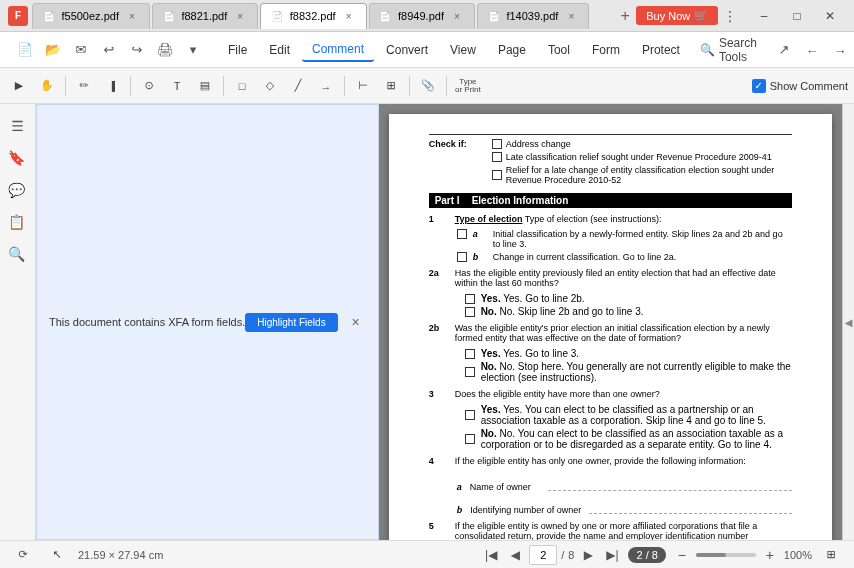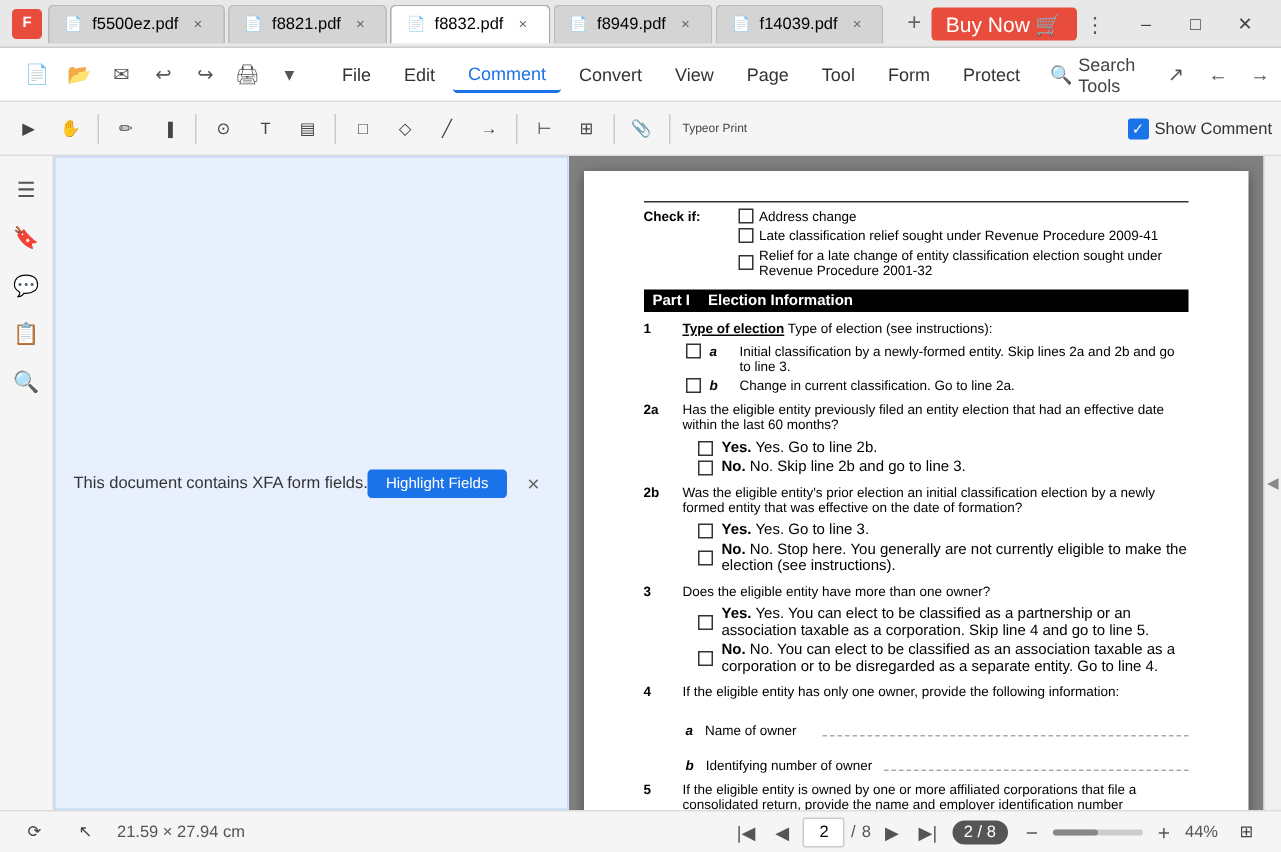"Buy Now" .buy-now-btn { font-size: 14px -> 11px }
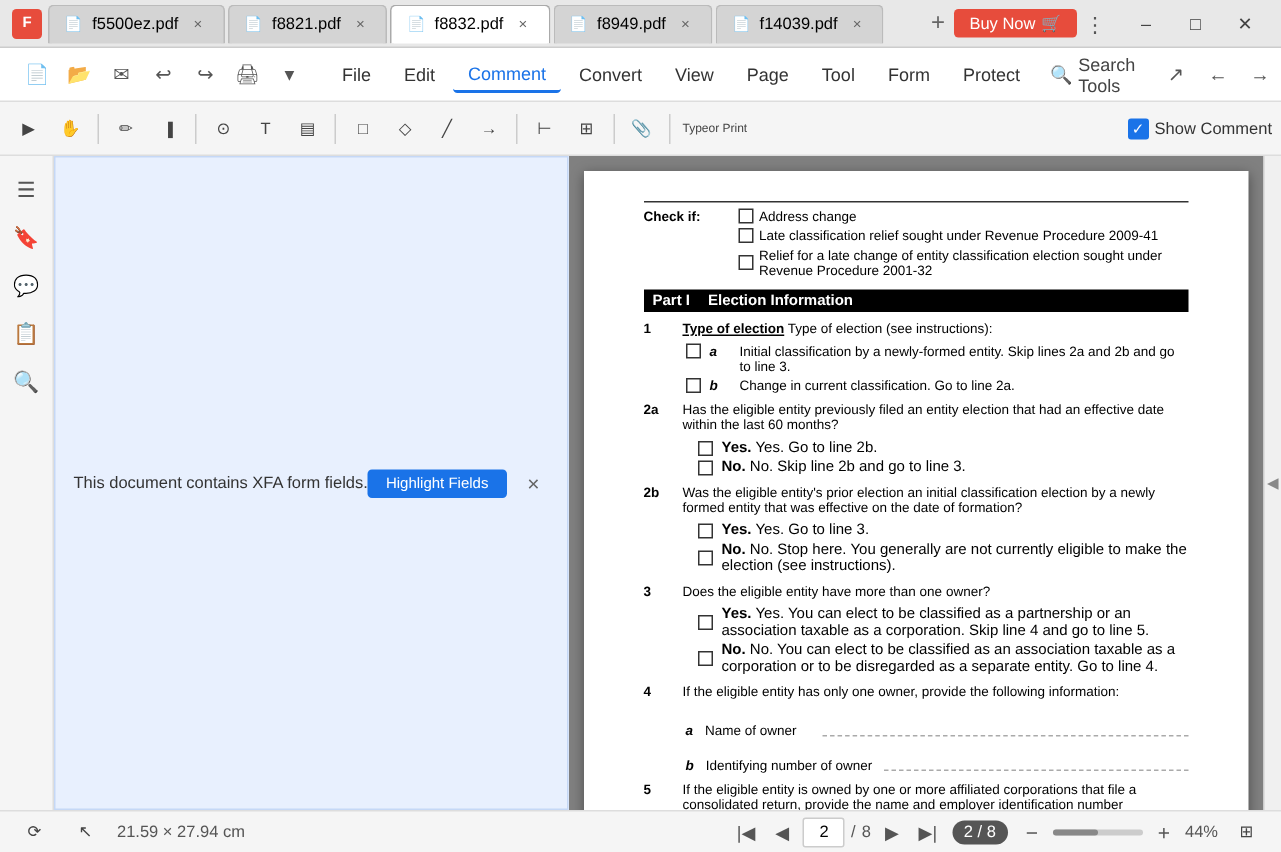"Type" div.tb-btn { flex-direction: row -> column }
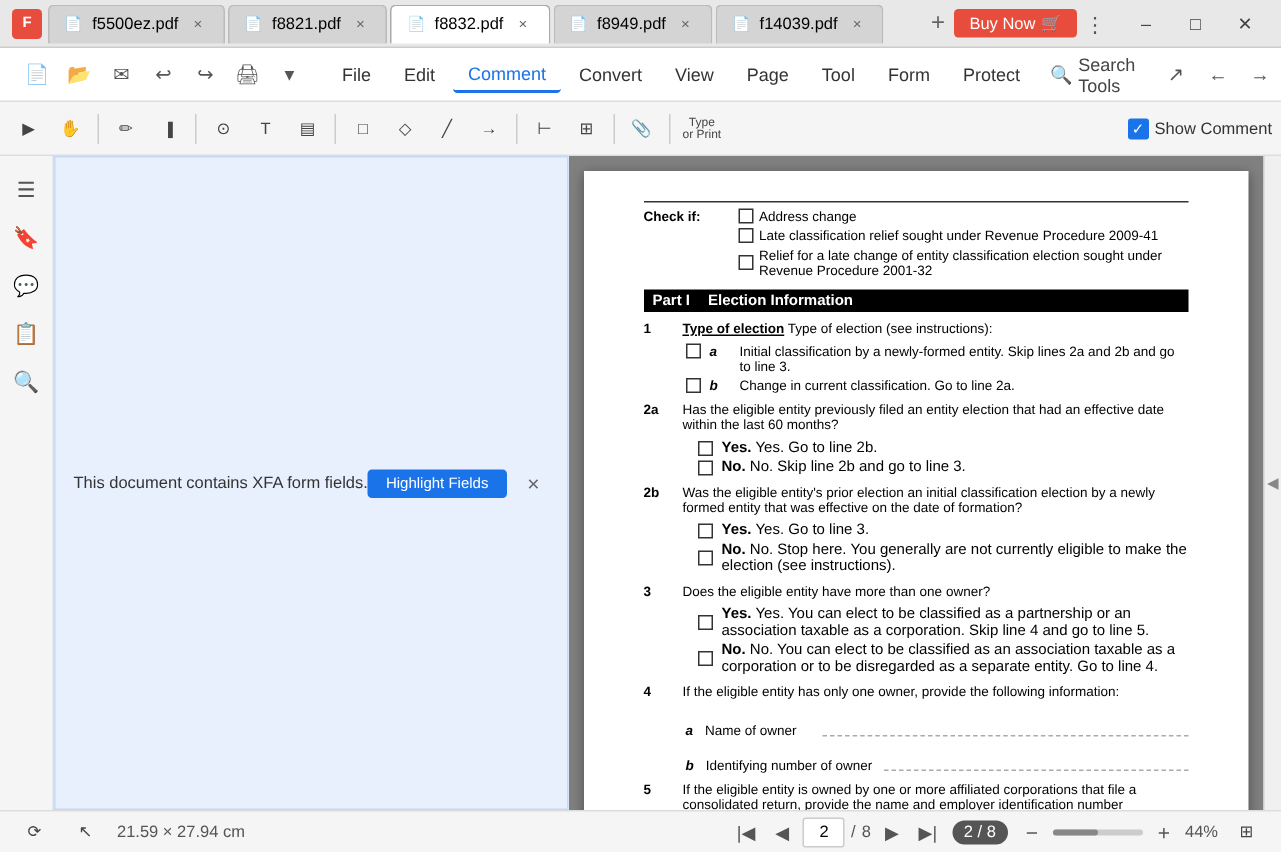"Relief for a late change" span { text: 2001-32 -> 2010-52 }
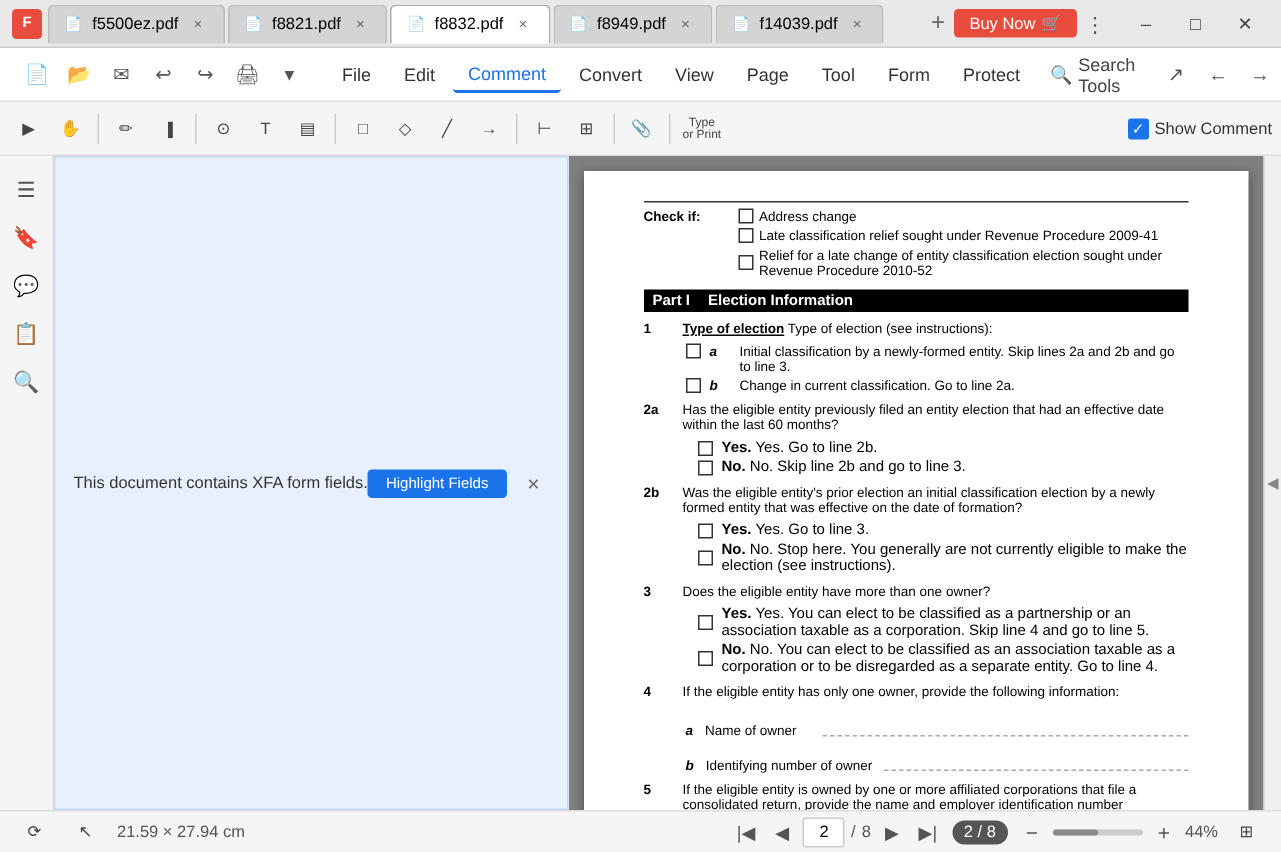"44%" span.zoom-value { text: 44% -> 100% }
